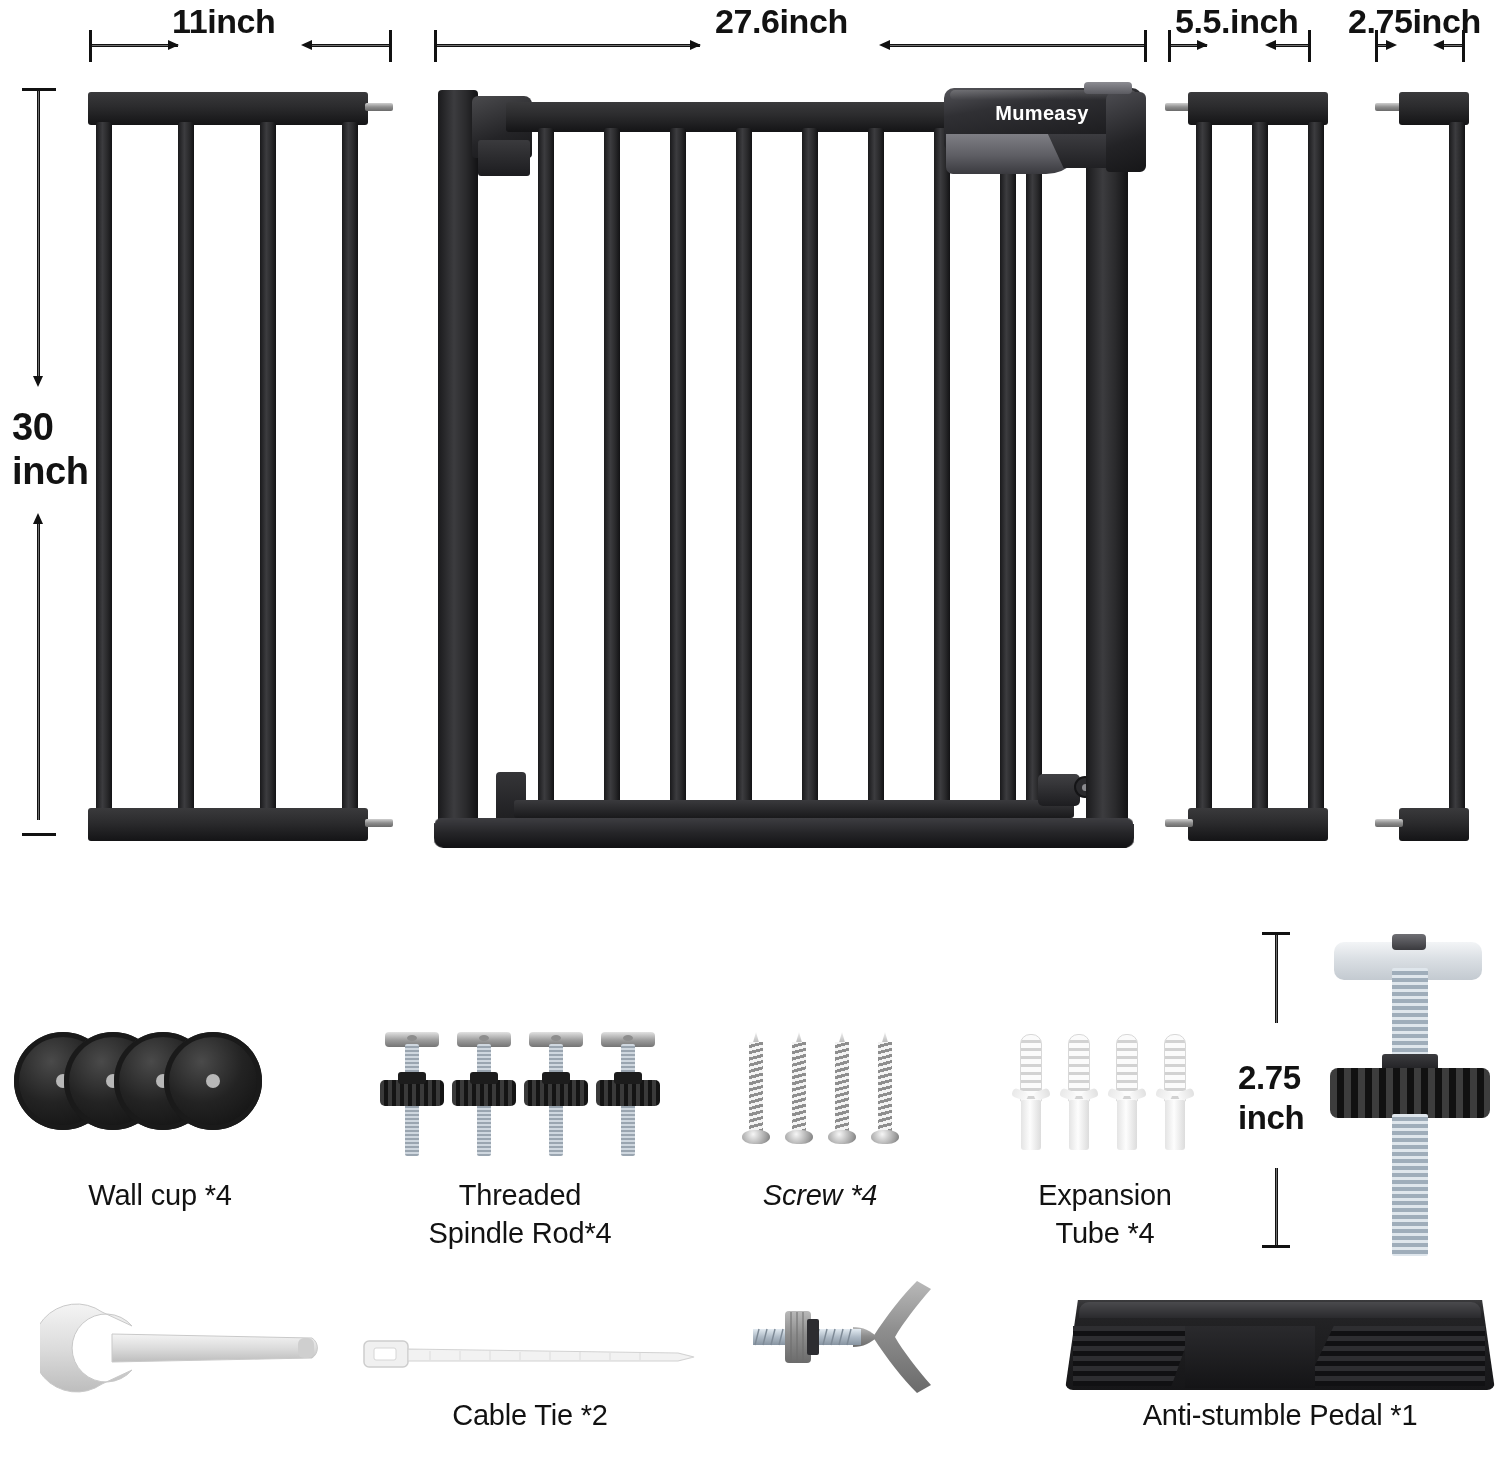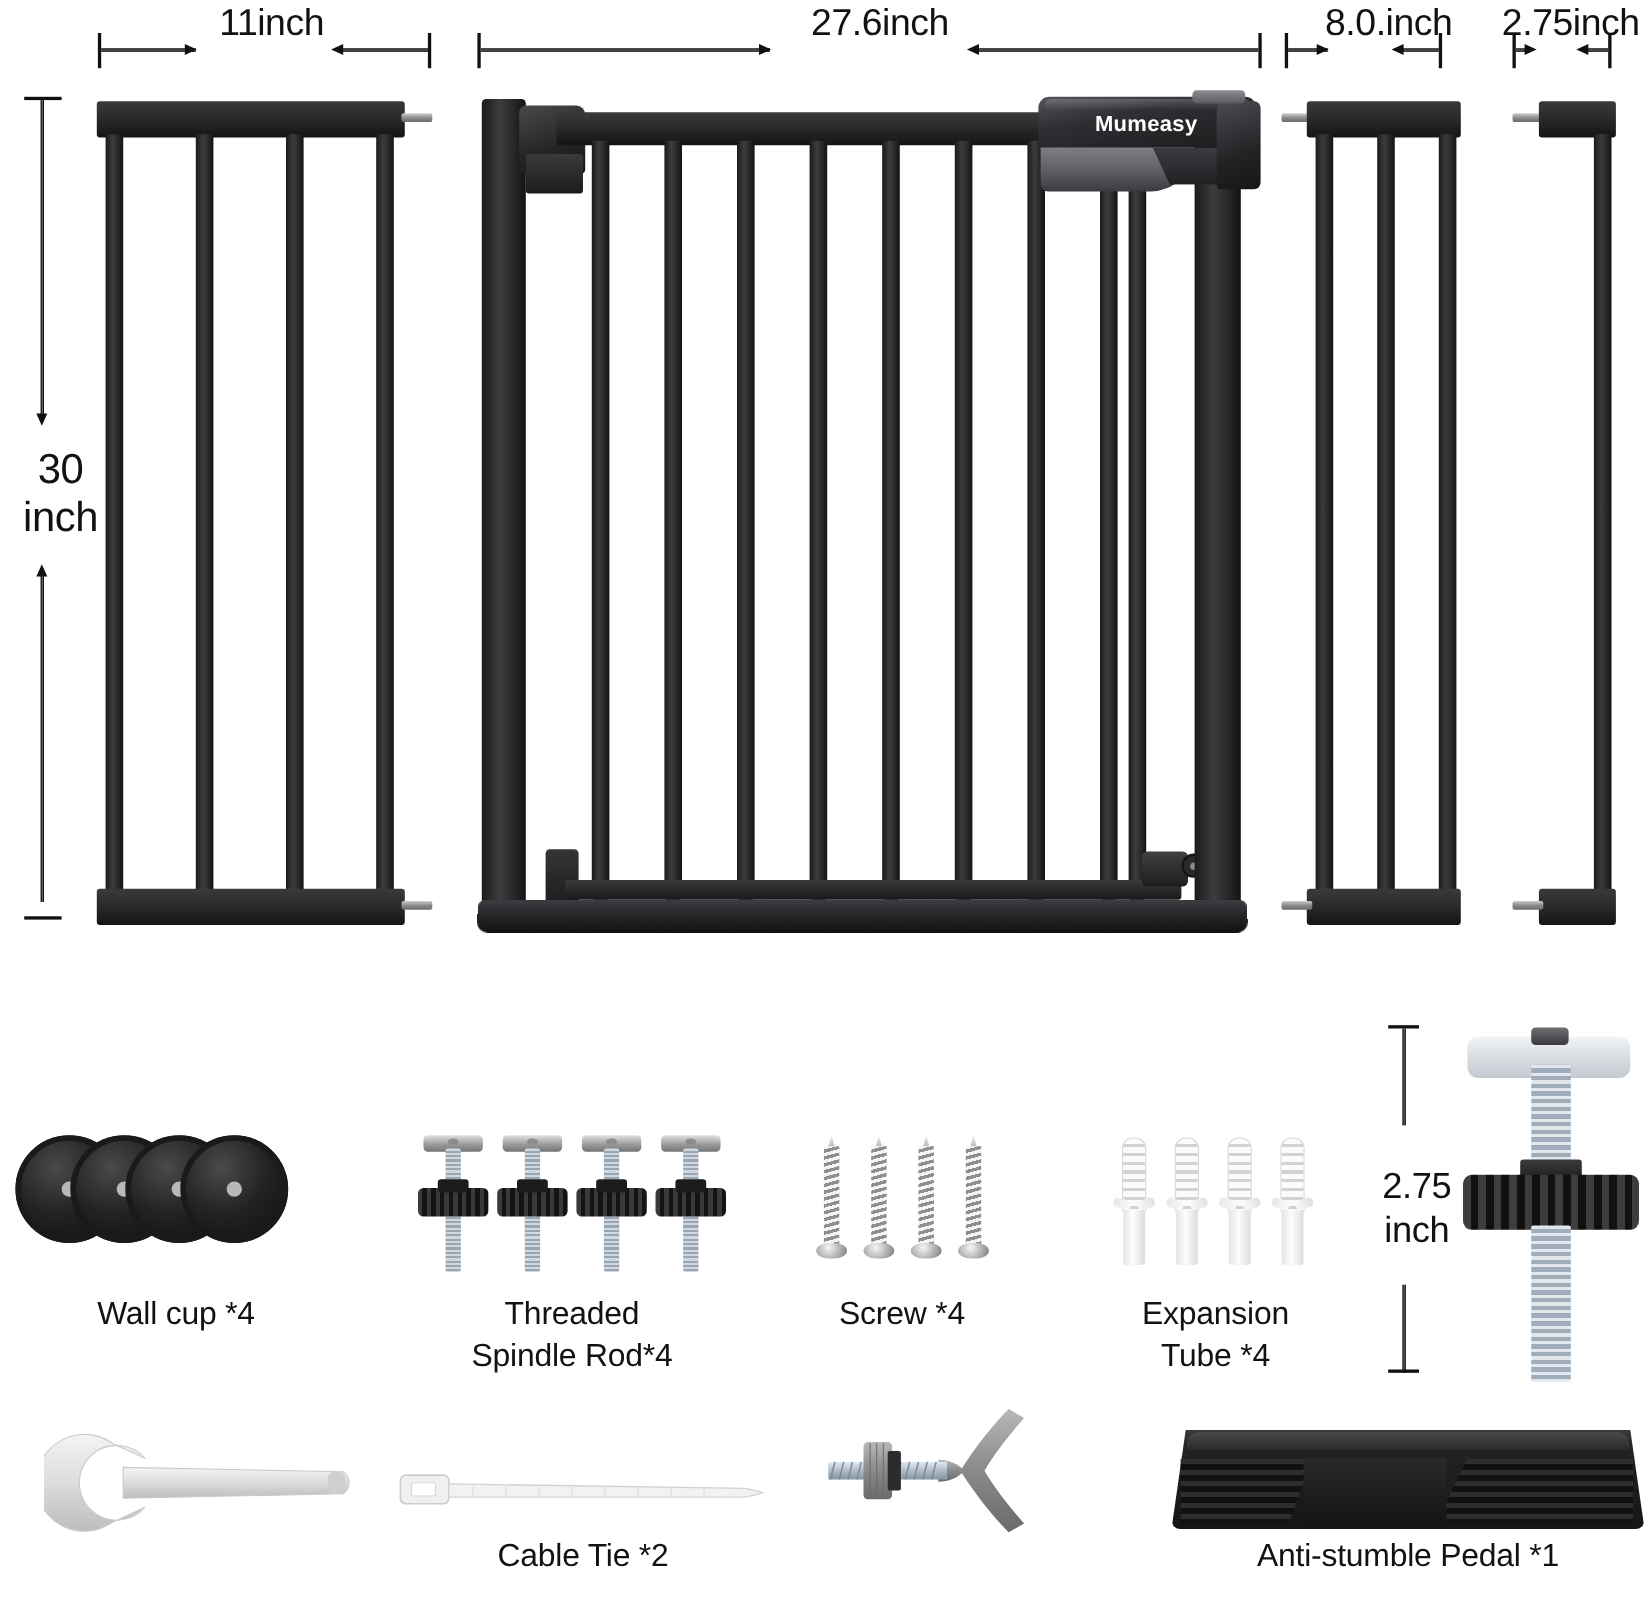"11inch" .dim-label { font-weight: 400 -> 700; text-align: center -> none }
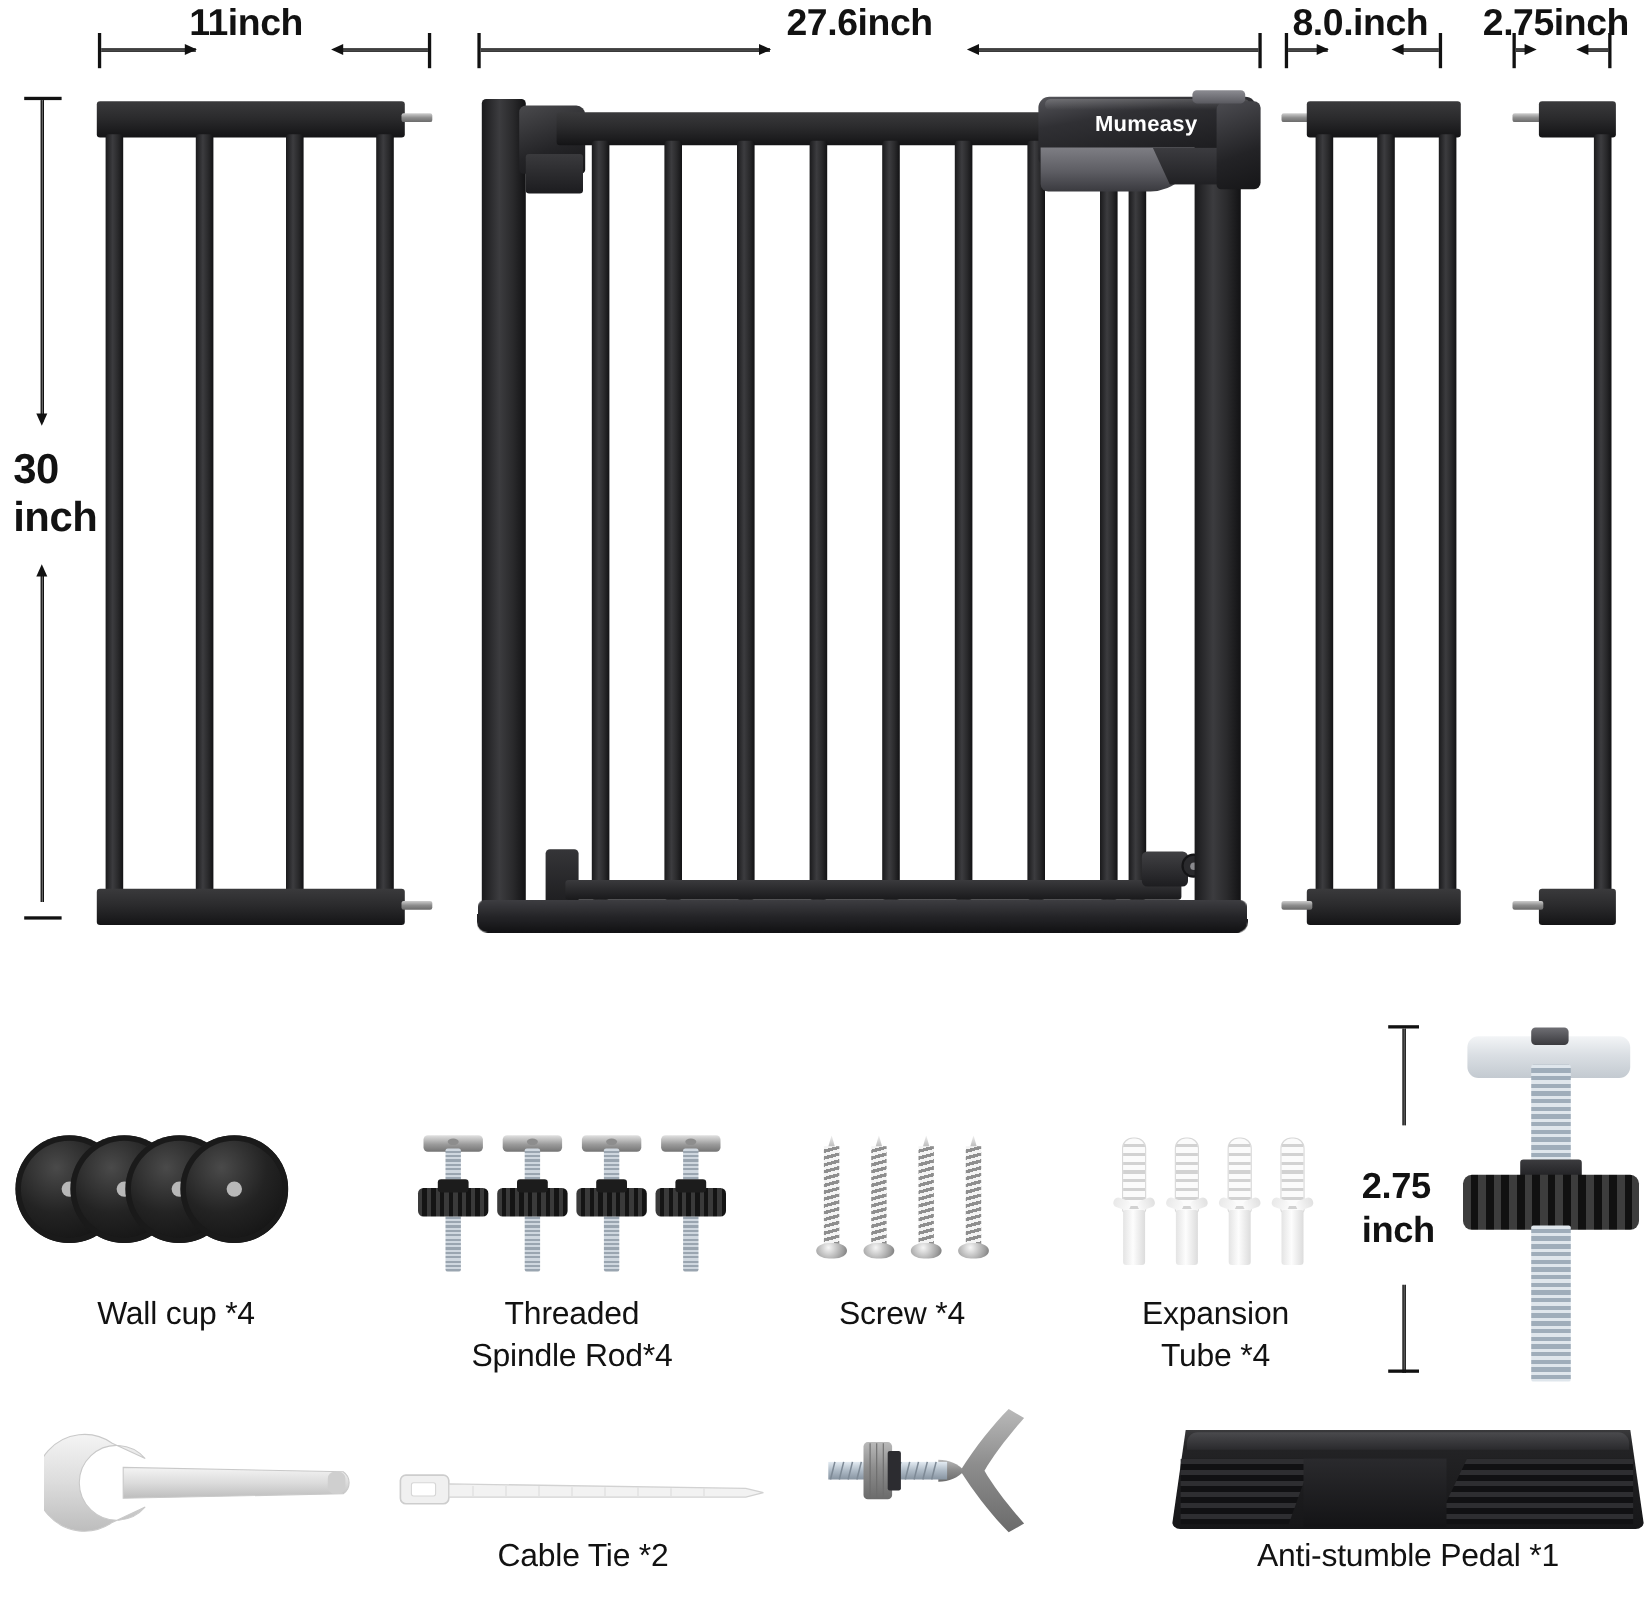"8.0.inch" div.dim-label { text: 8.0.inch -> 5.5.inch }
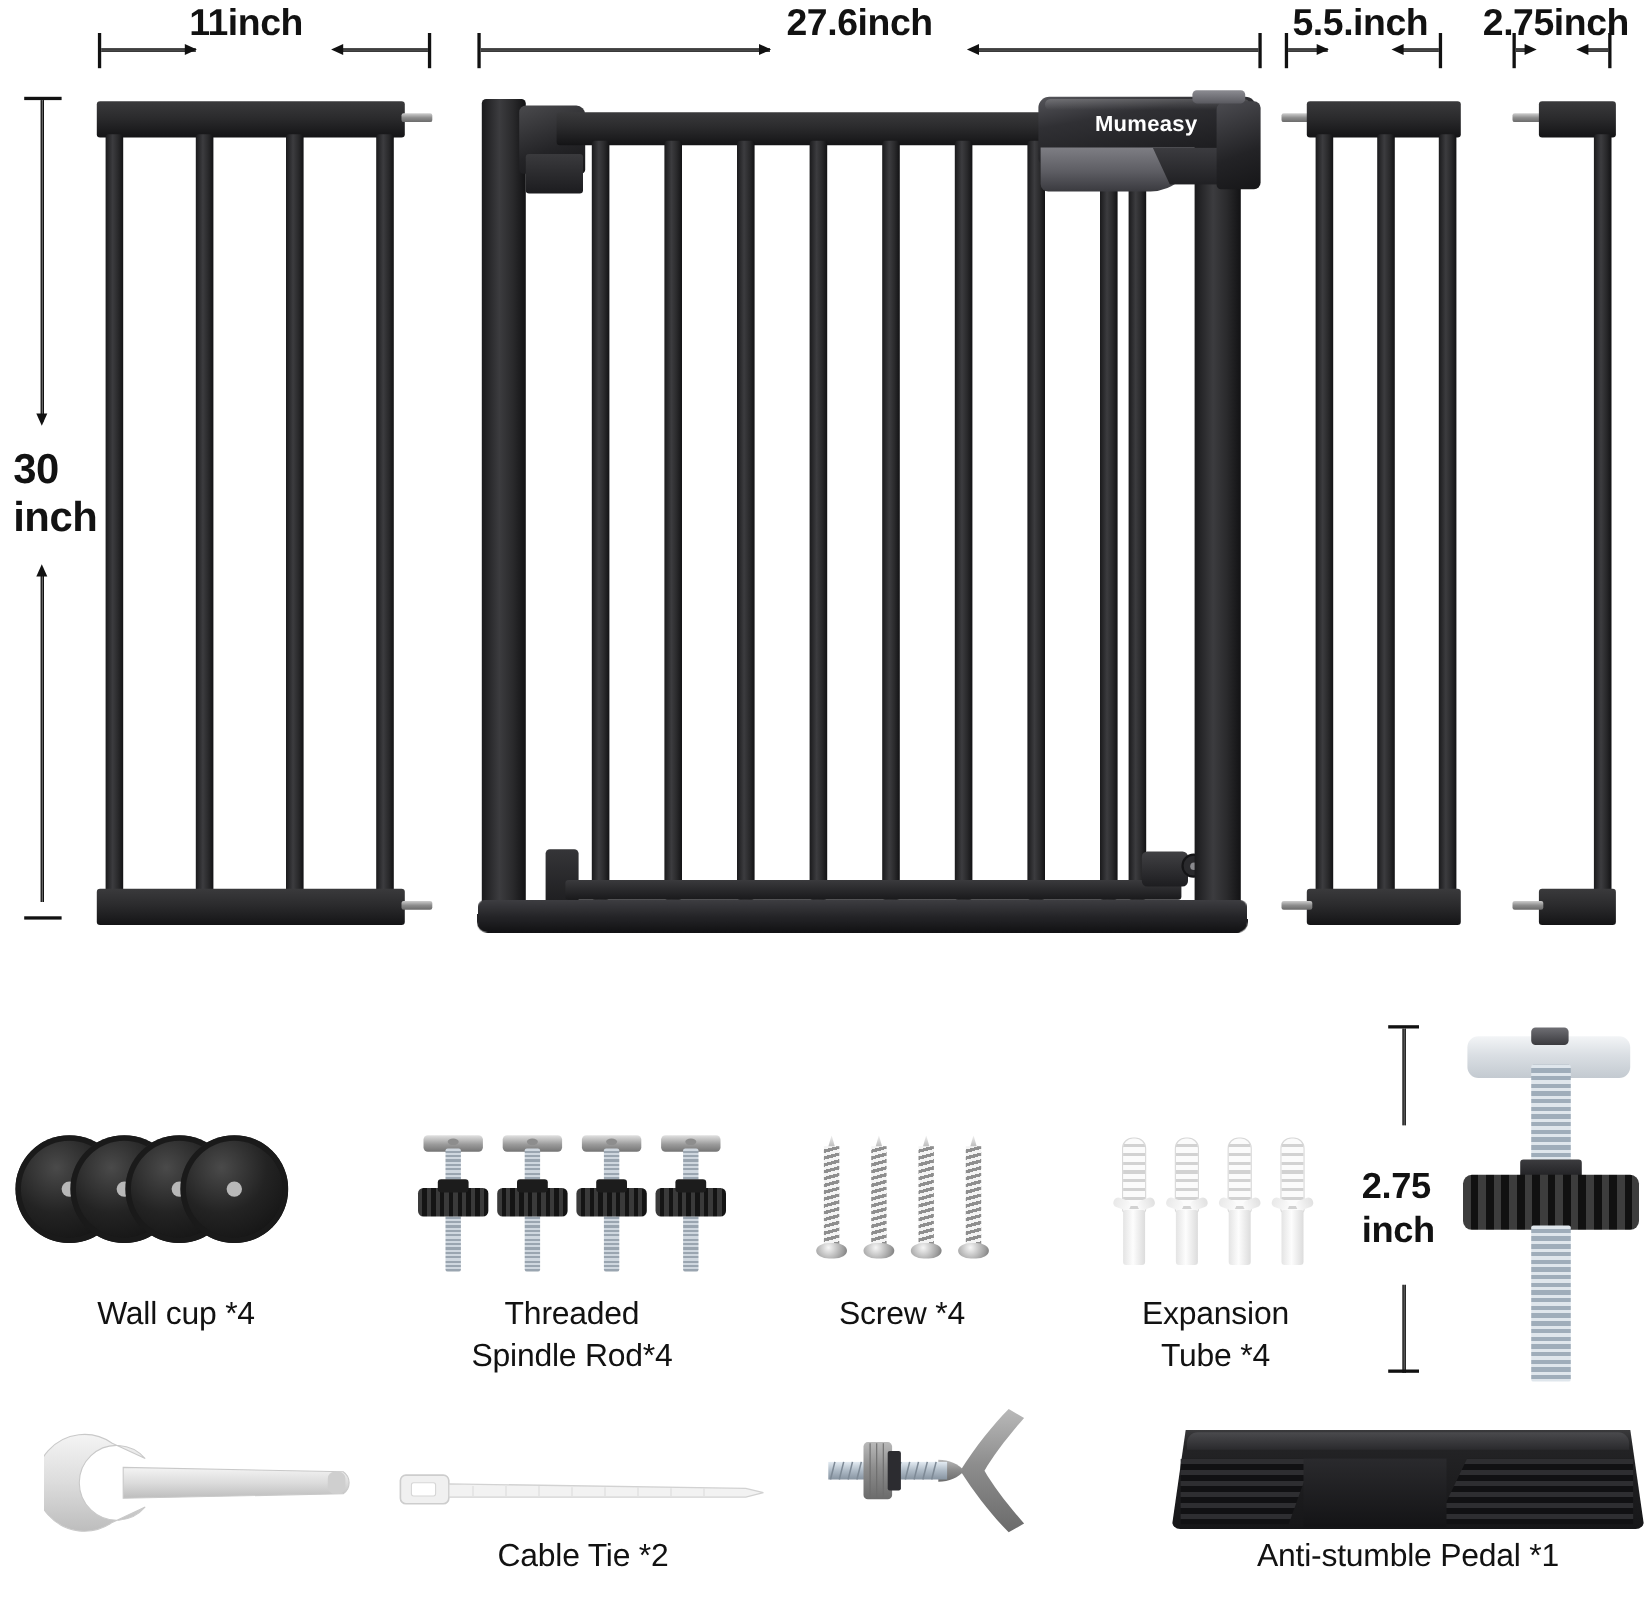"Screw *4" div.acc-label { font-style: none -> italic }
